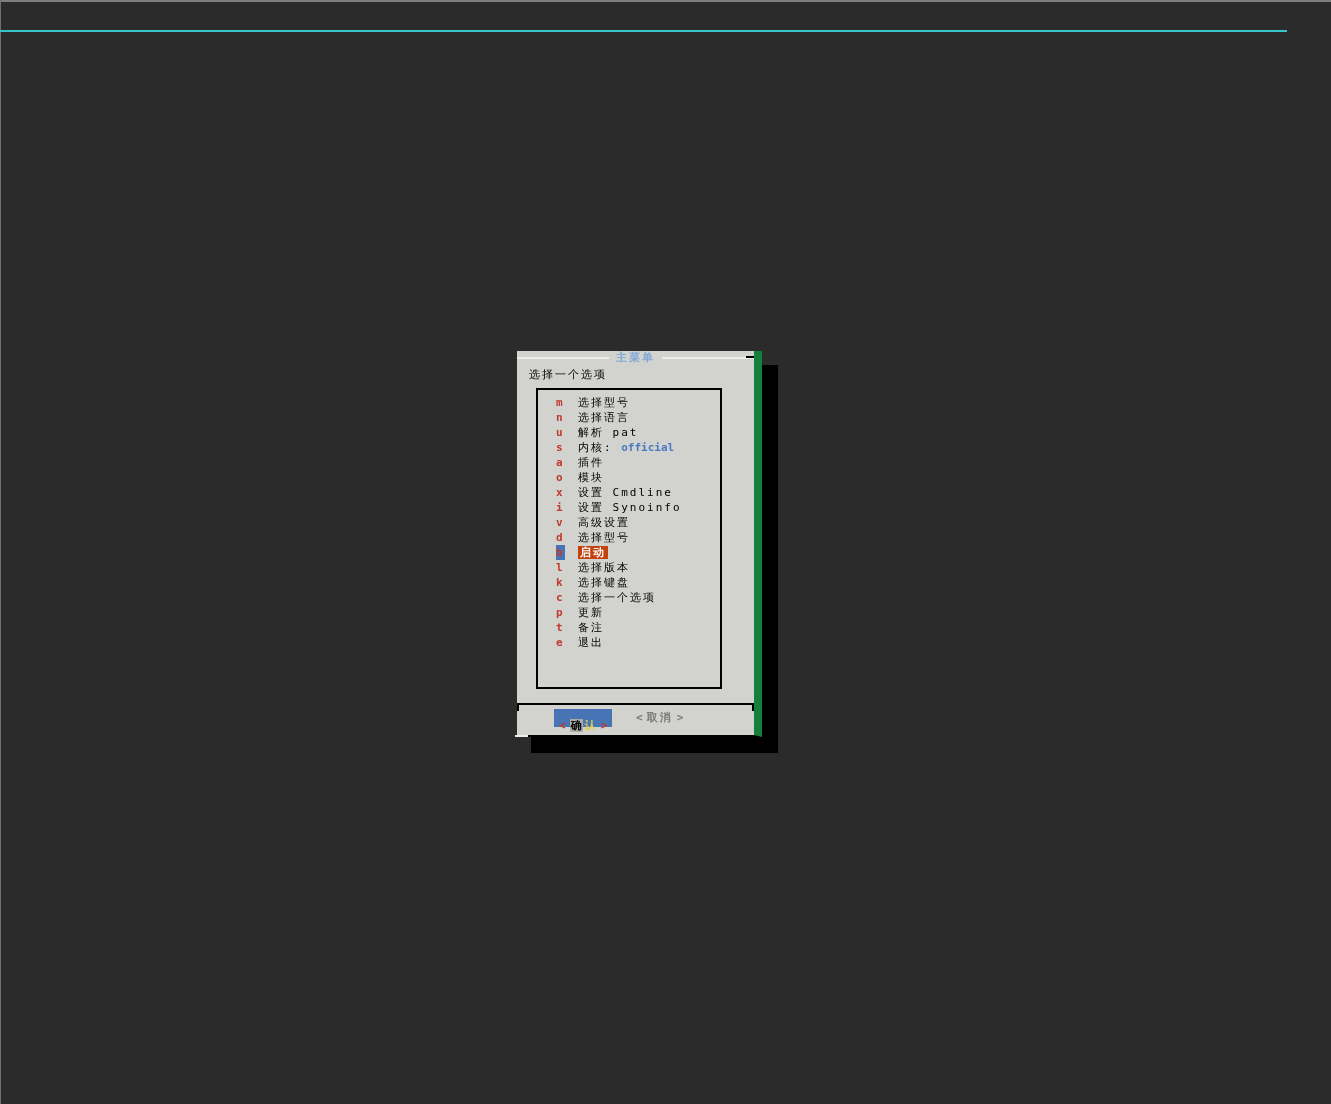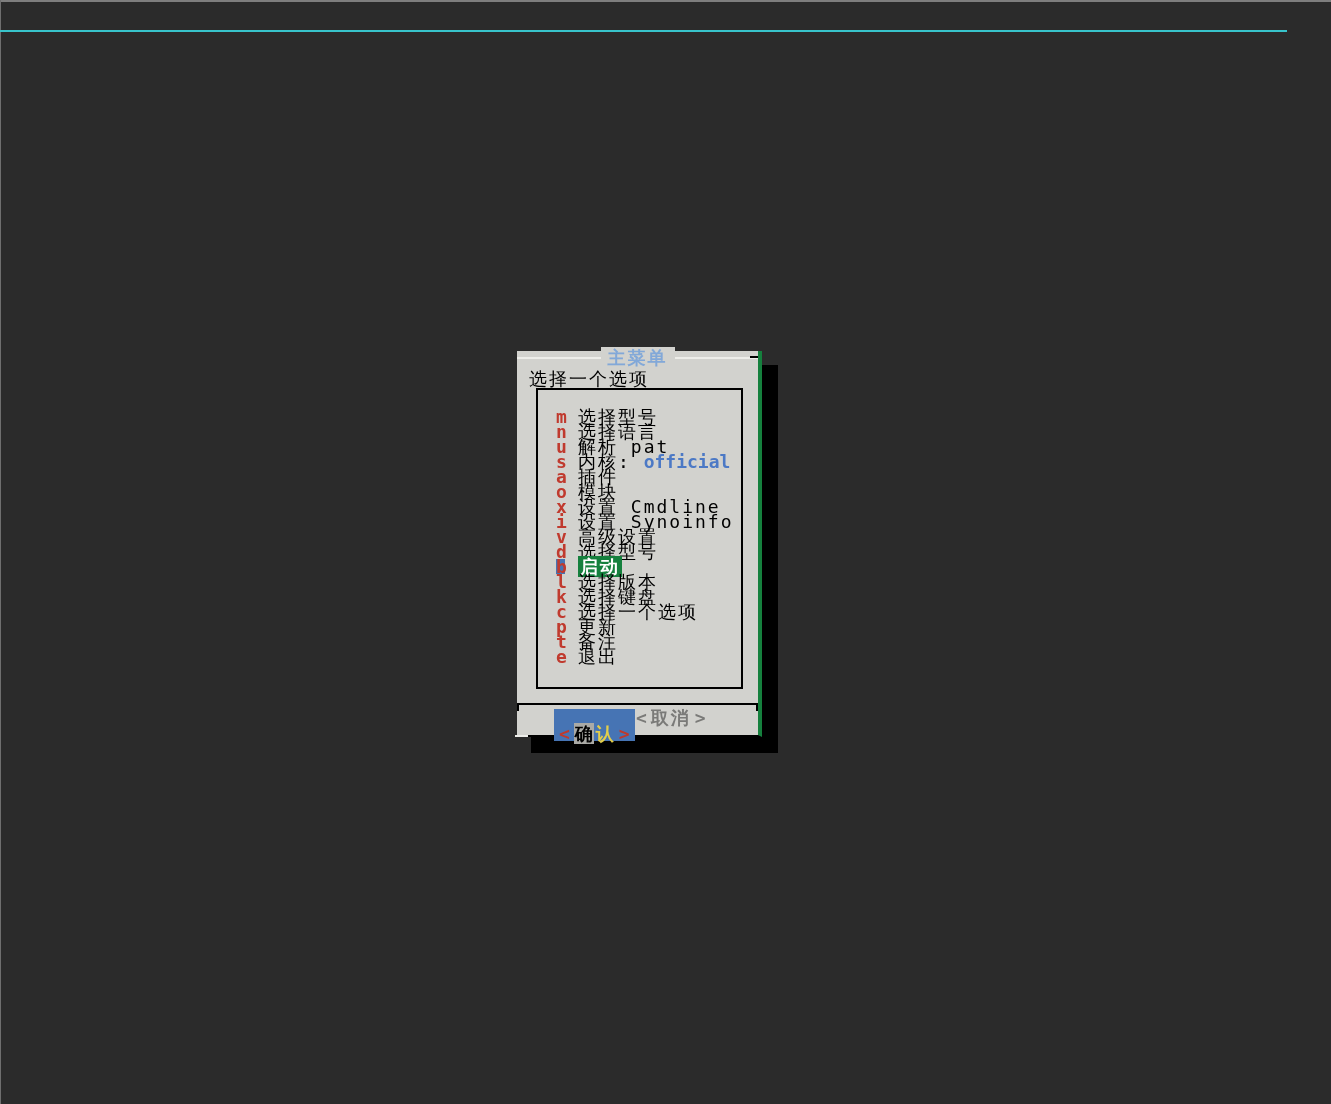"主菜单" .dialog { border-right: 4px solid #15803d -> 8px solid #15803d; font-size: 18px -> 11px }
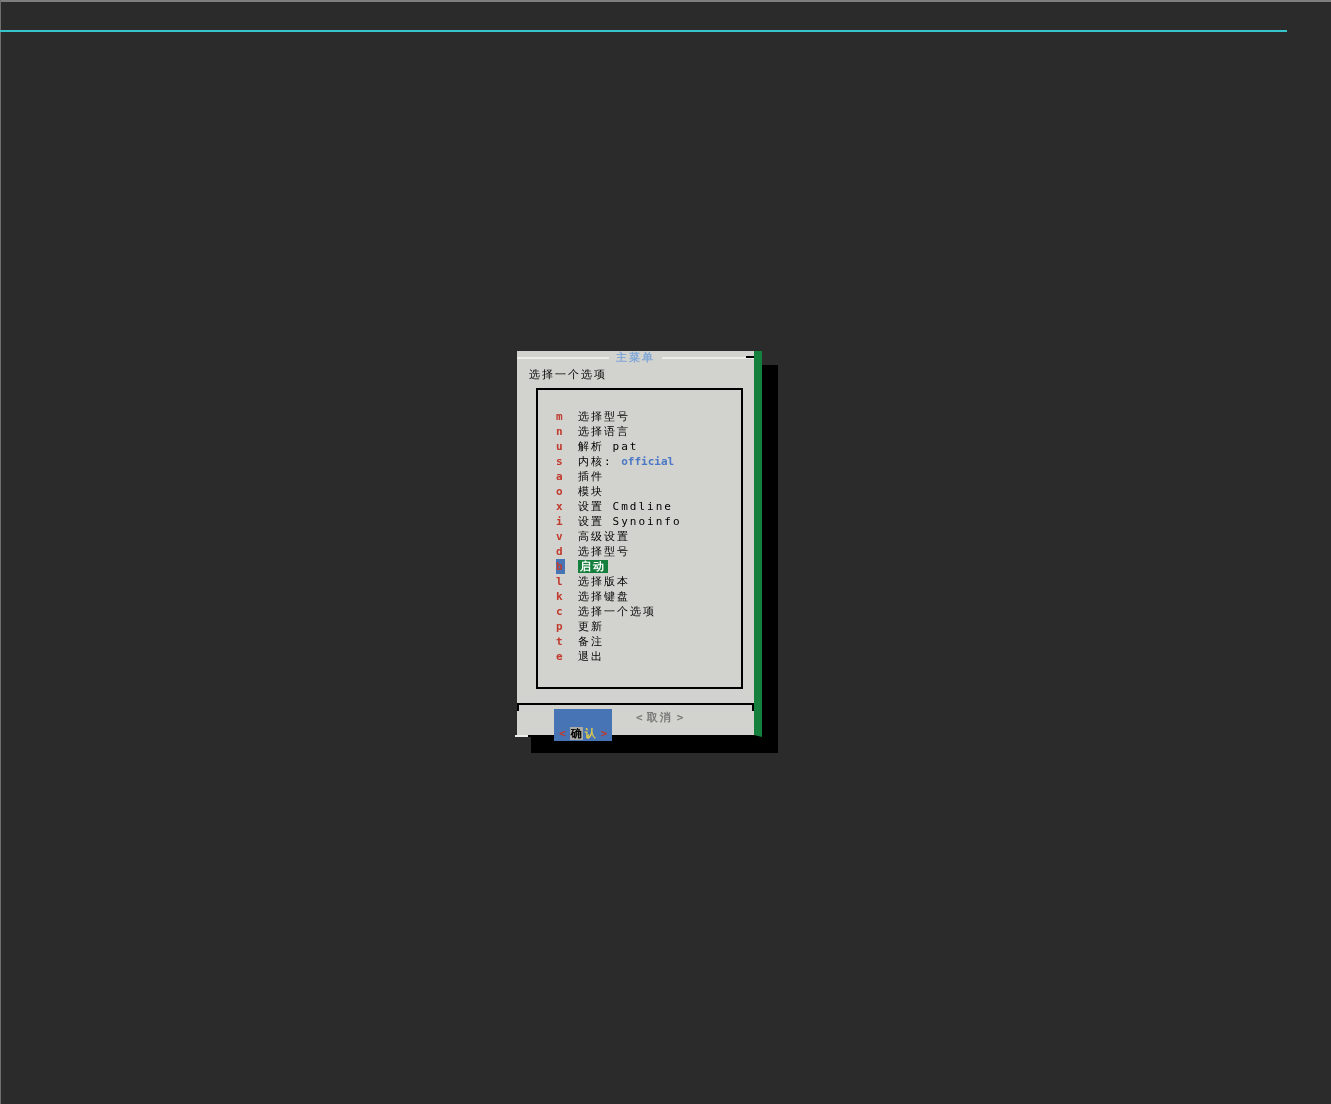"m 选择型号" .menubox { padding-top: 19px -> 5px; width: 207px -> 186px }
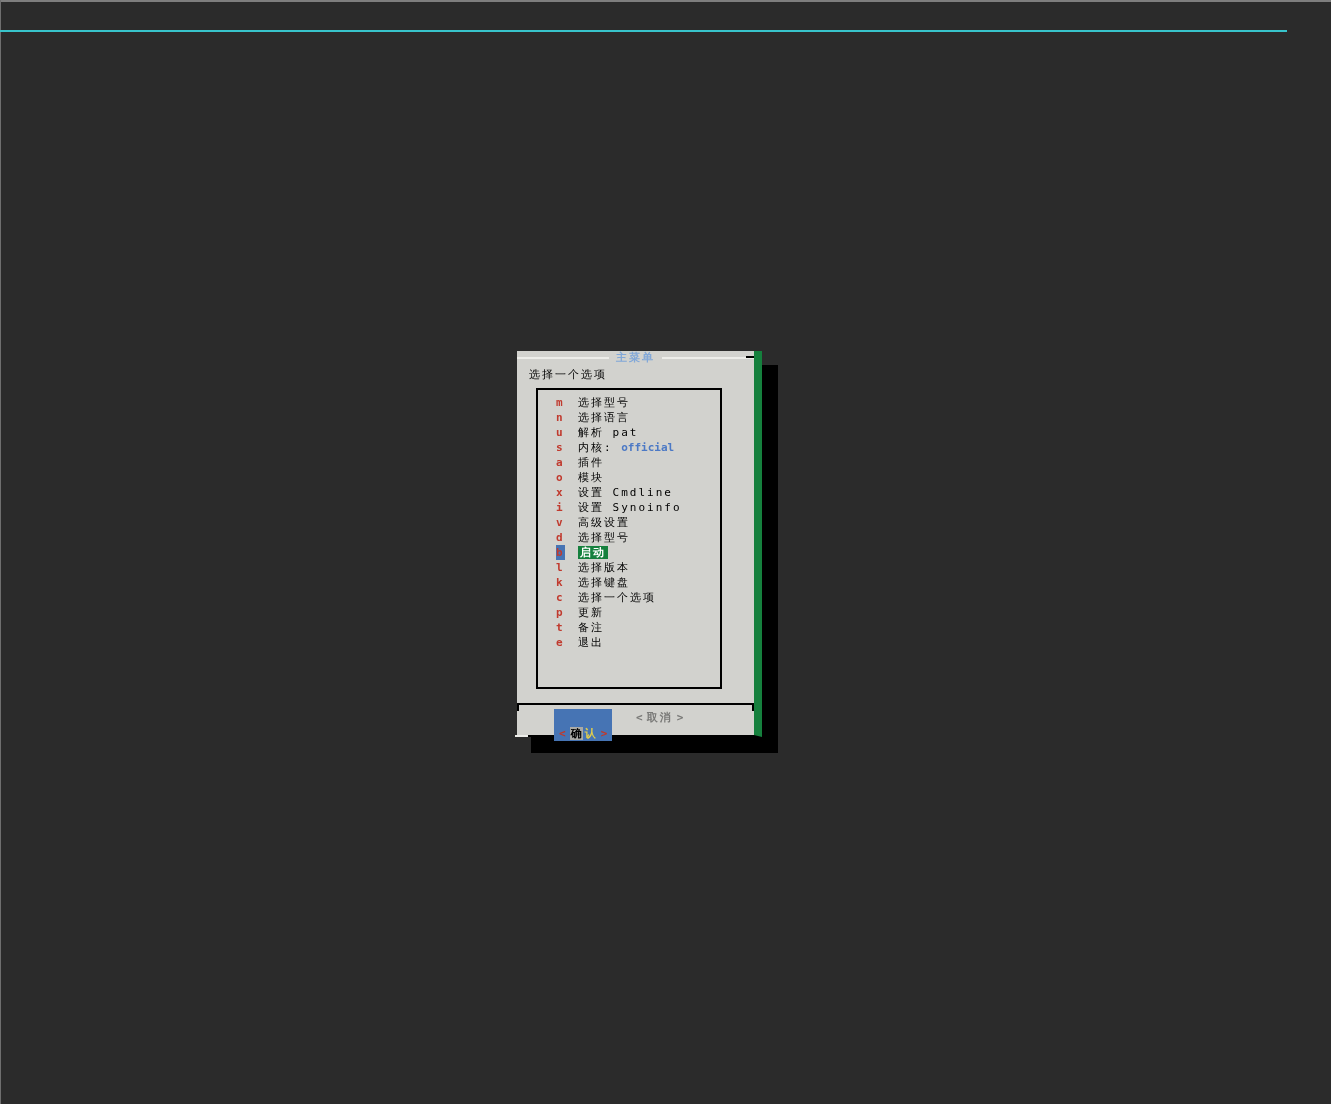"启动" .menu-row.selected .lbl { background: #15803d -> #c2410c }
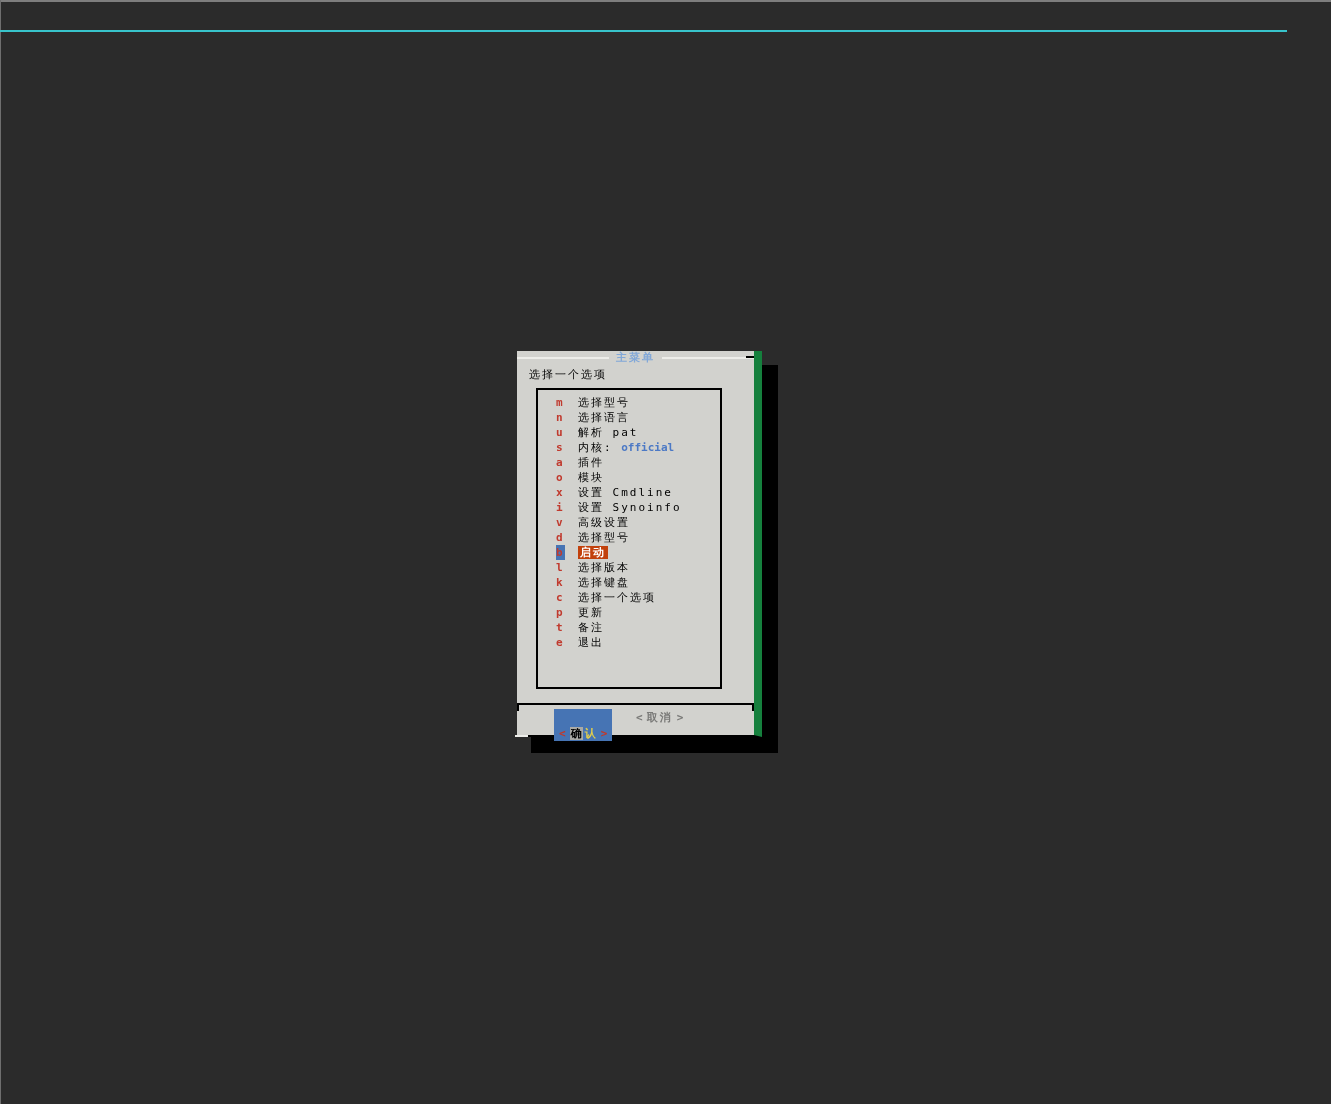"< 确 认 >" .btn-ok { padding: 16px 1px -> 8px 1px }
